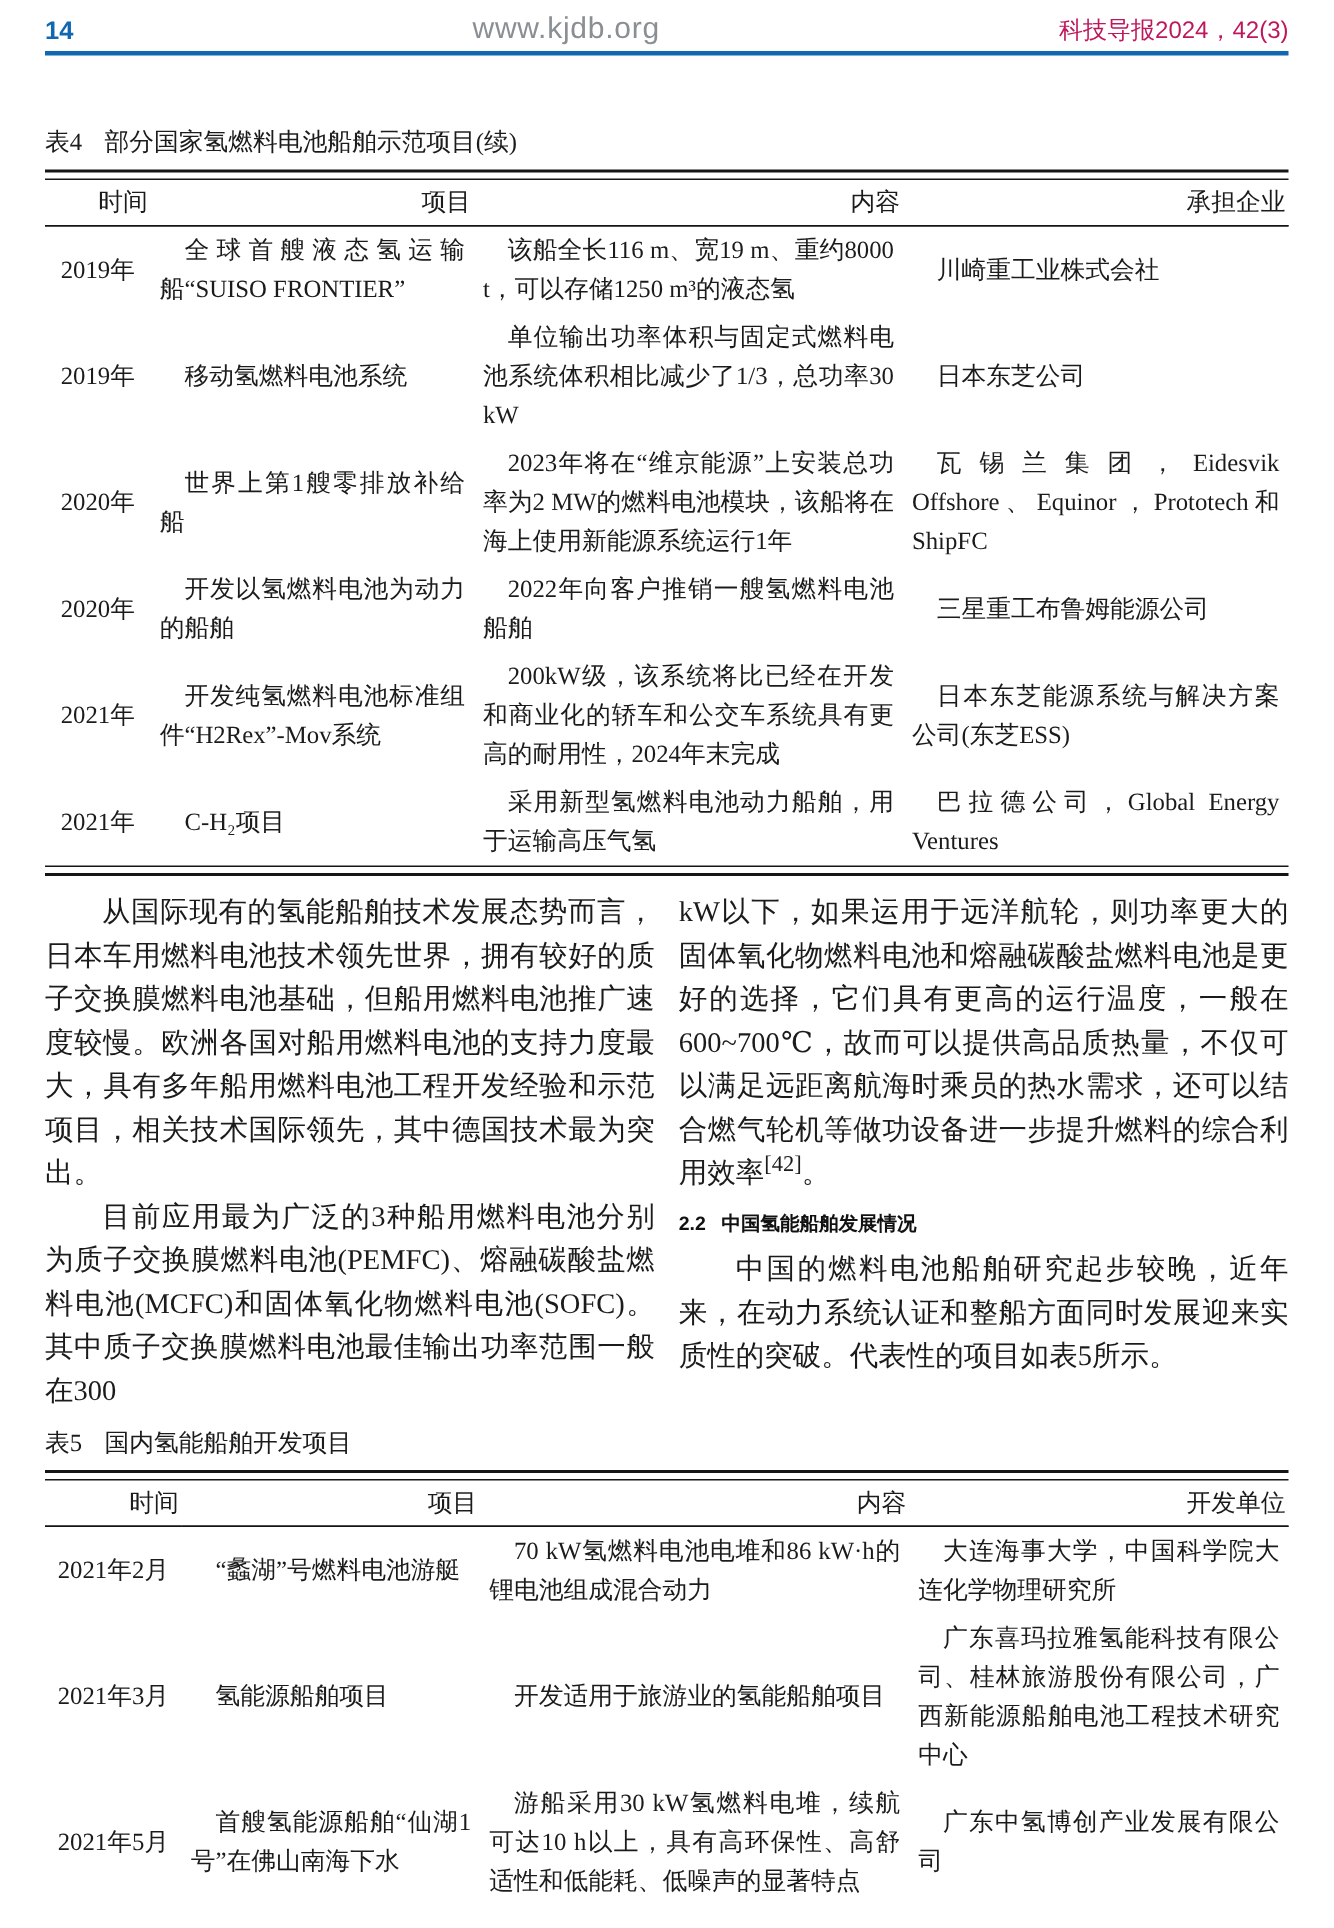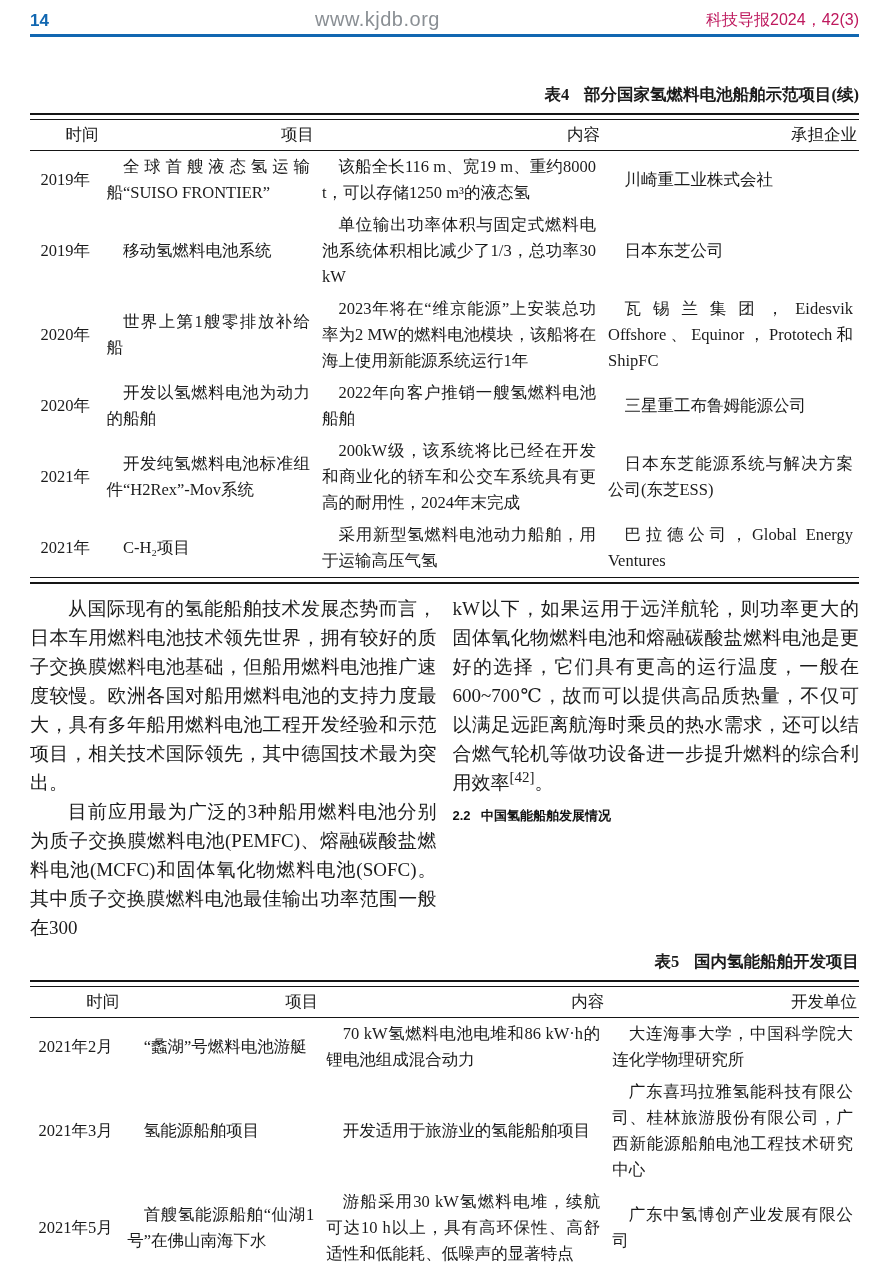"表4 部分国家氢燃料电池船舶示范项目(续)" .caption { font-weight: bold -> normal; text-align: right -> left }
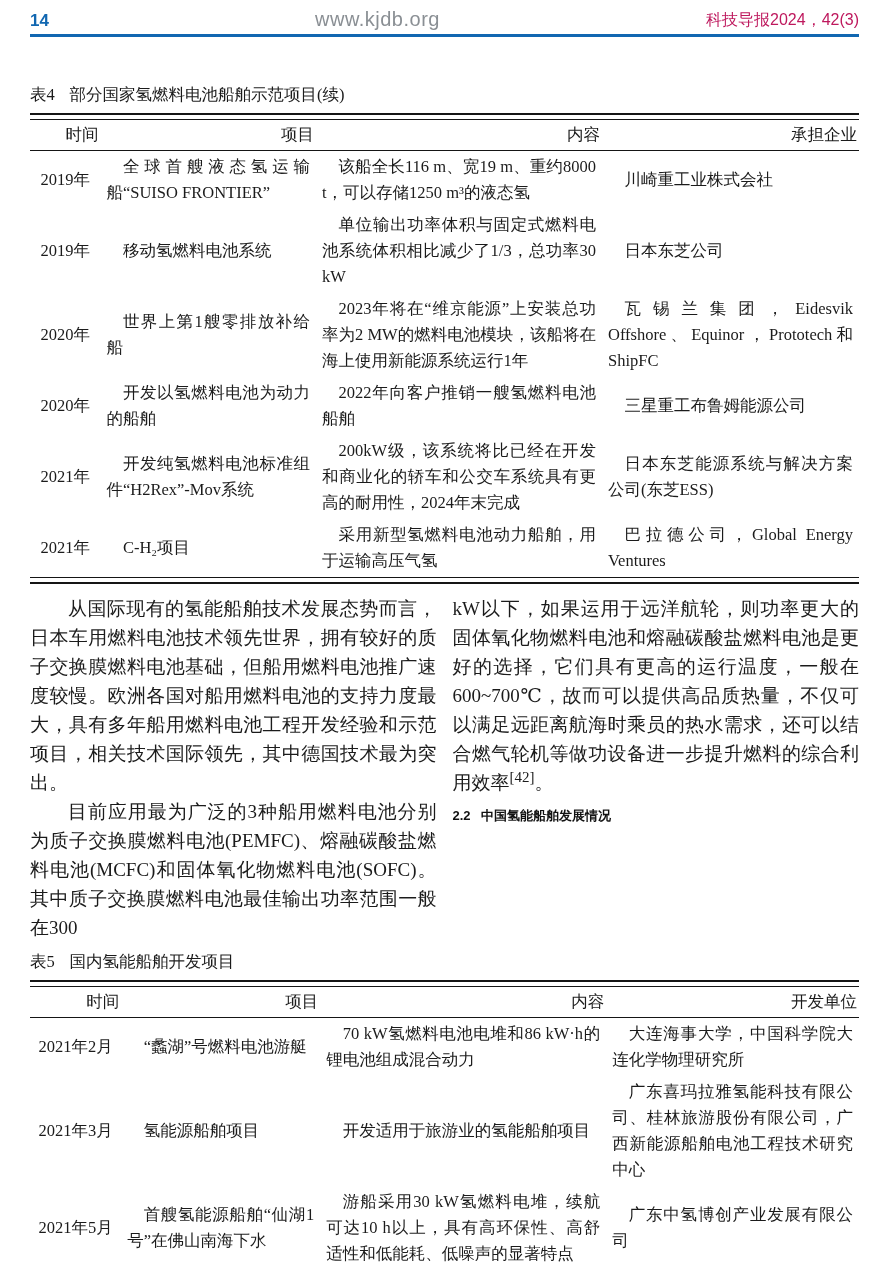"中国的燃料电池船舶研究起步较晚，近年来，在动力系统认证和整船方面同时发展迎来实质" p.indent { html: none -> <p>中国的燃料电池船舶研究起步较晚，近年来，在动力系统认证和整船方面同时发展迎来实质性的突破。代表性的项目如表5所示。</p> }
